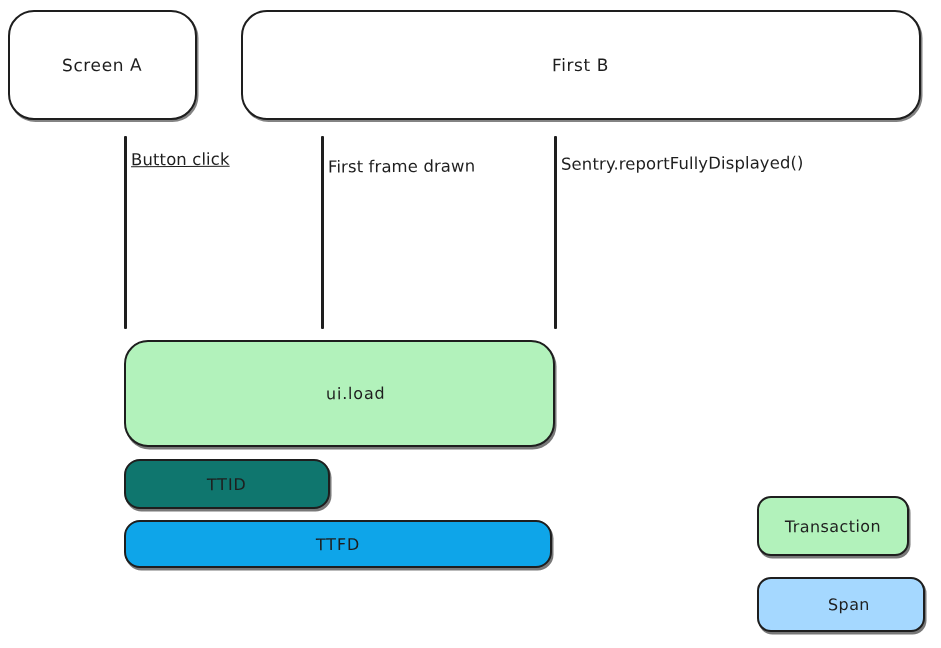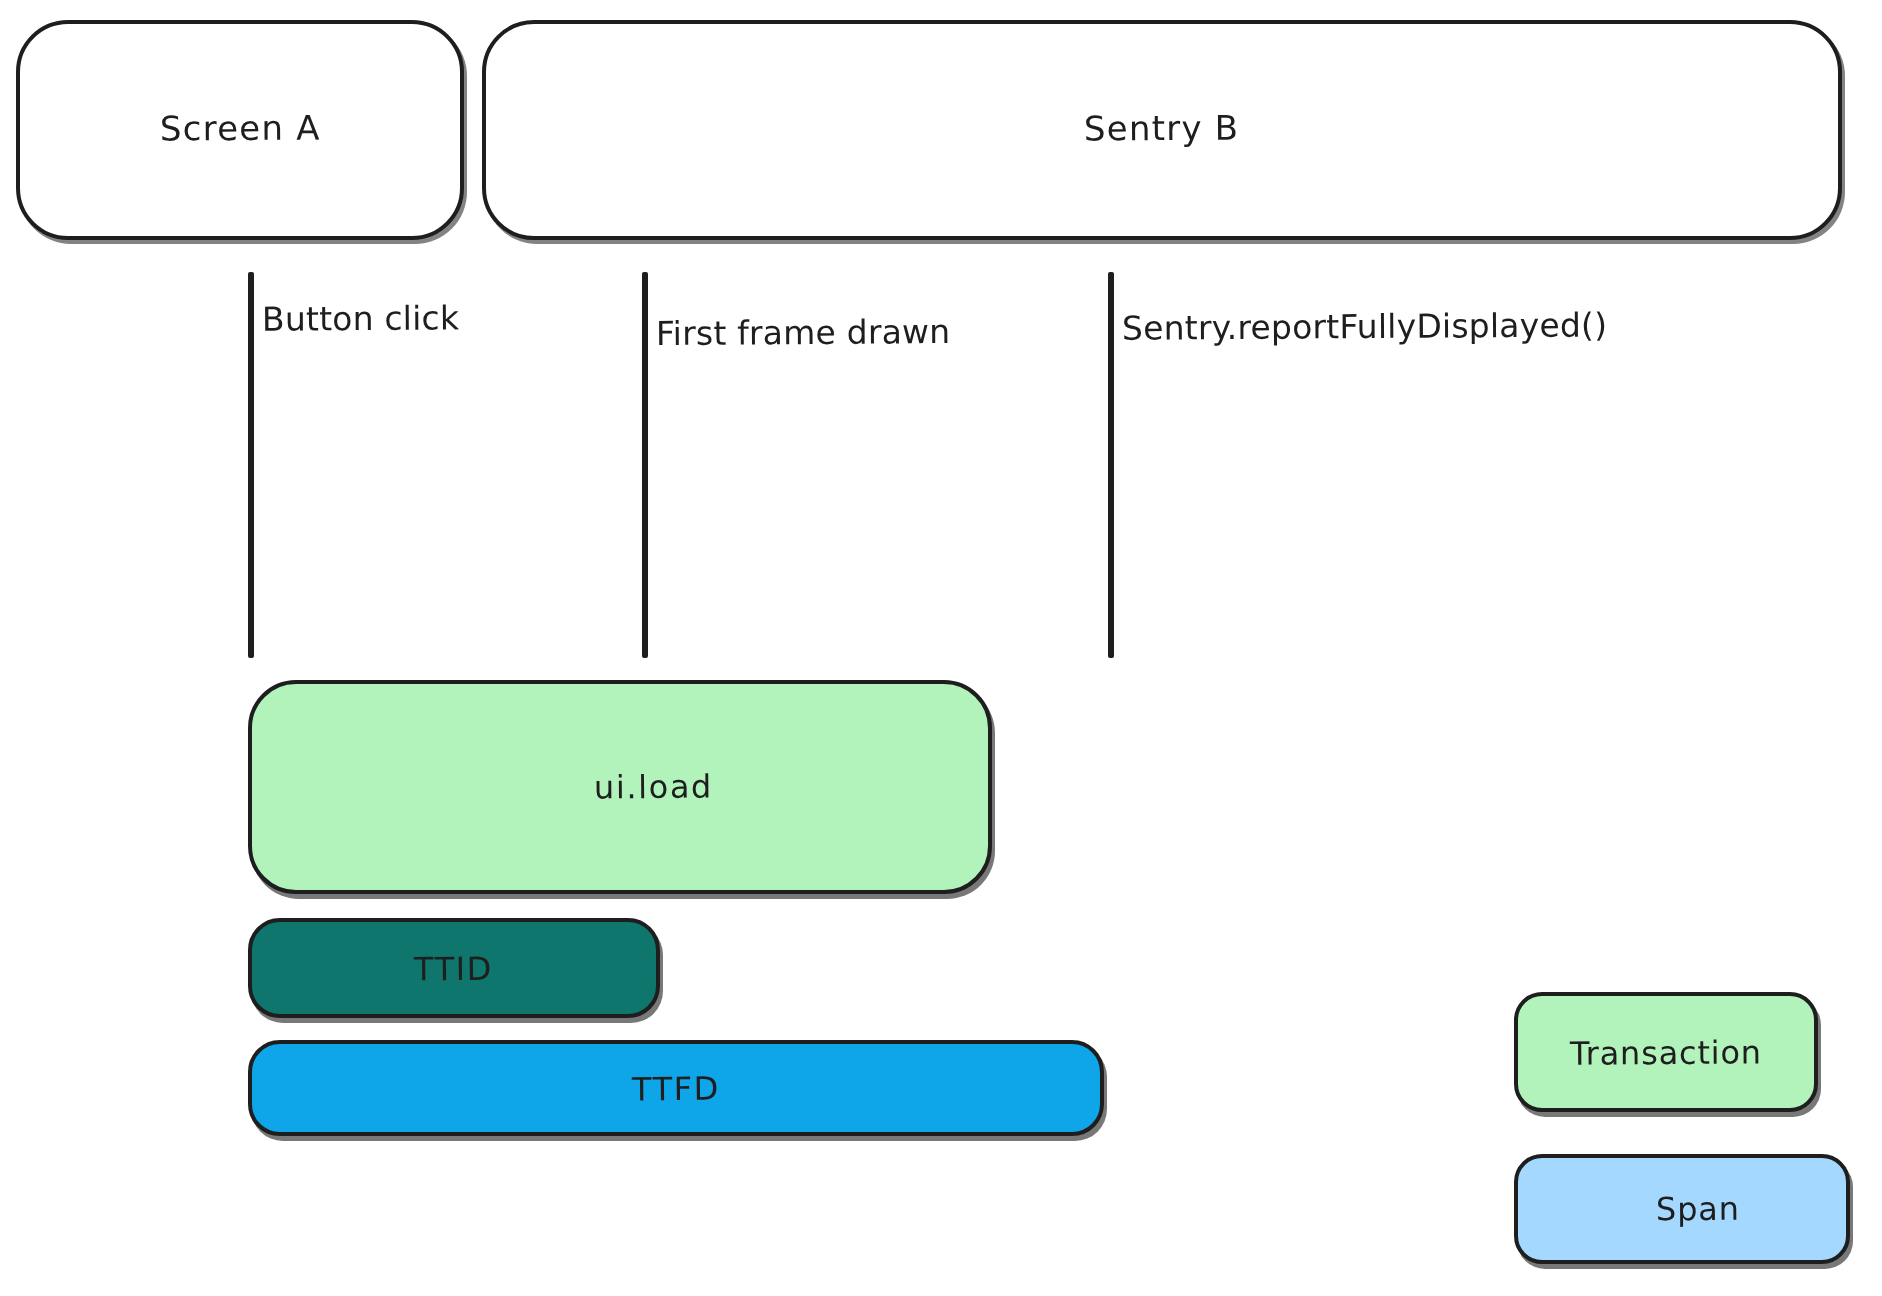"Screen A" #screen-a { width: 224px -> 189px }
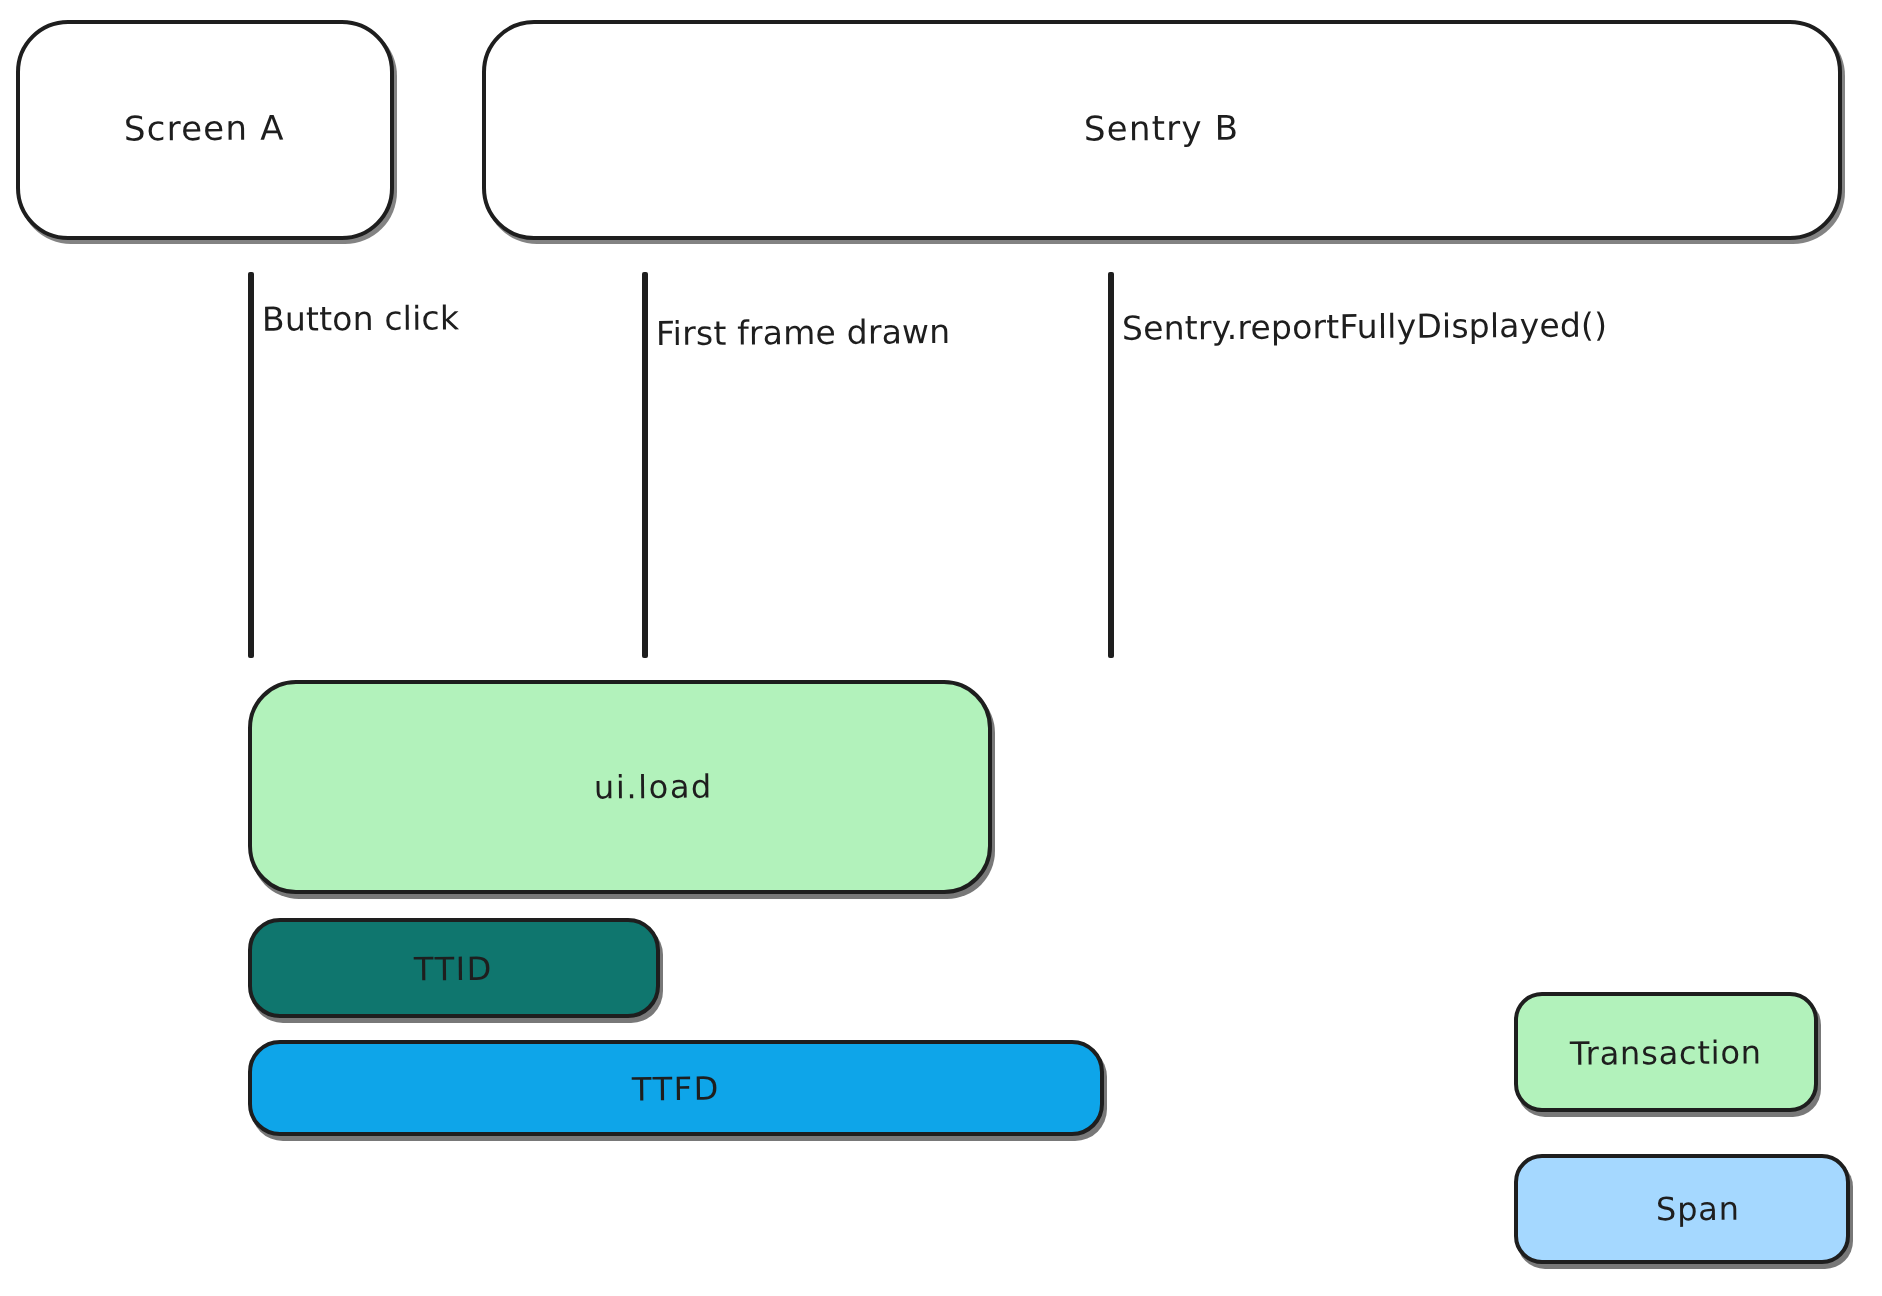"Sentry B" span.label { text: Sentry -> First }
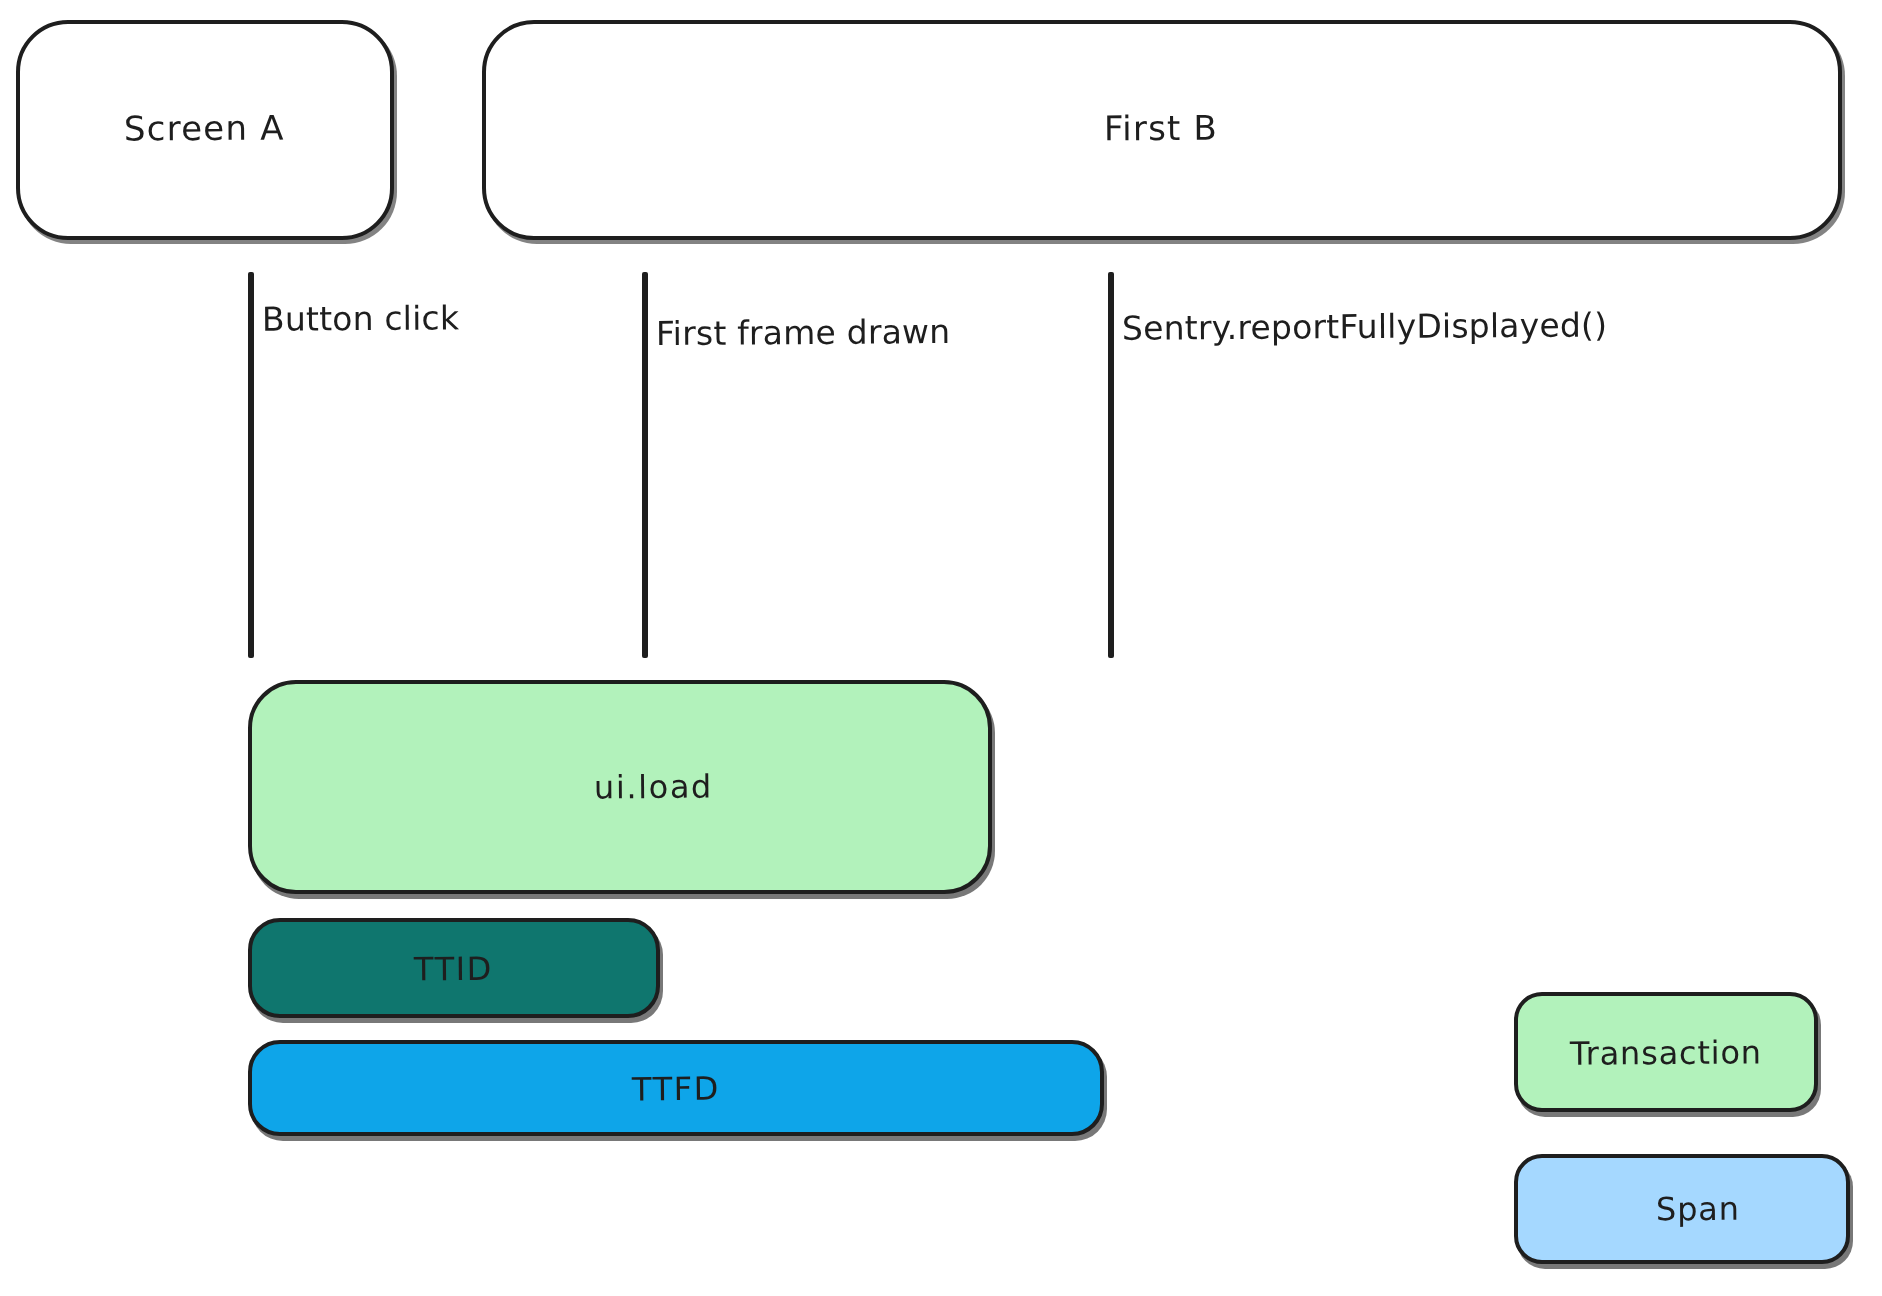"Button click" #marker-label-0 { text-decoration: none -> underline }
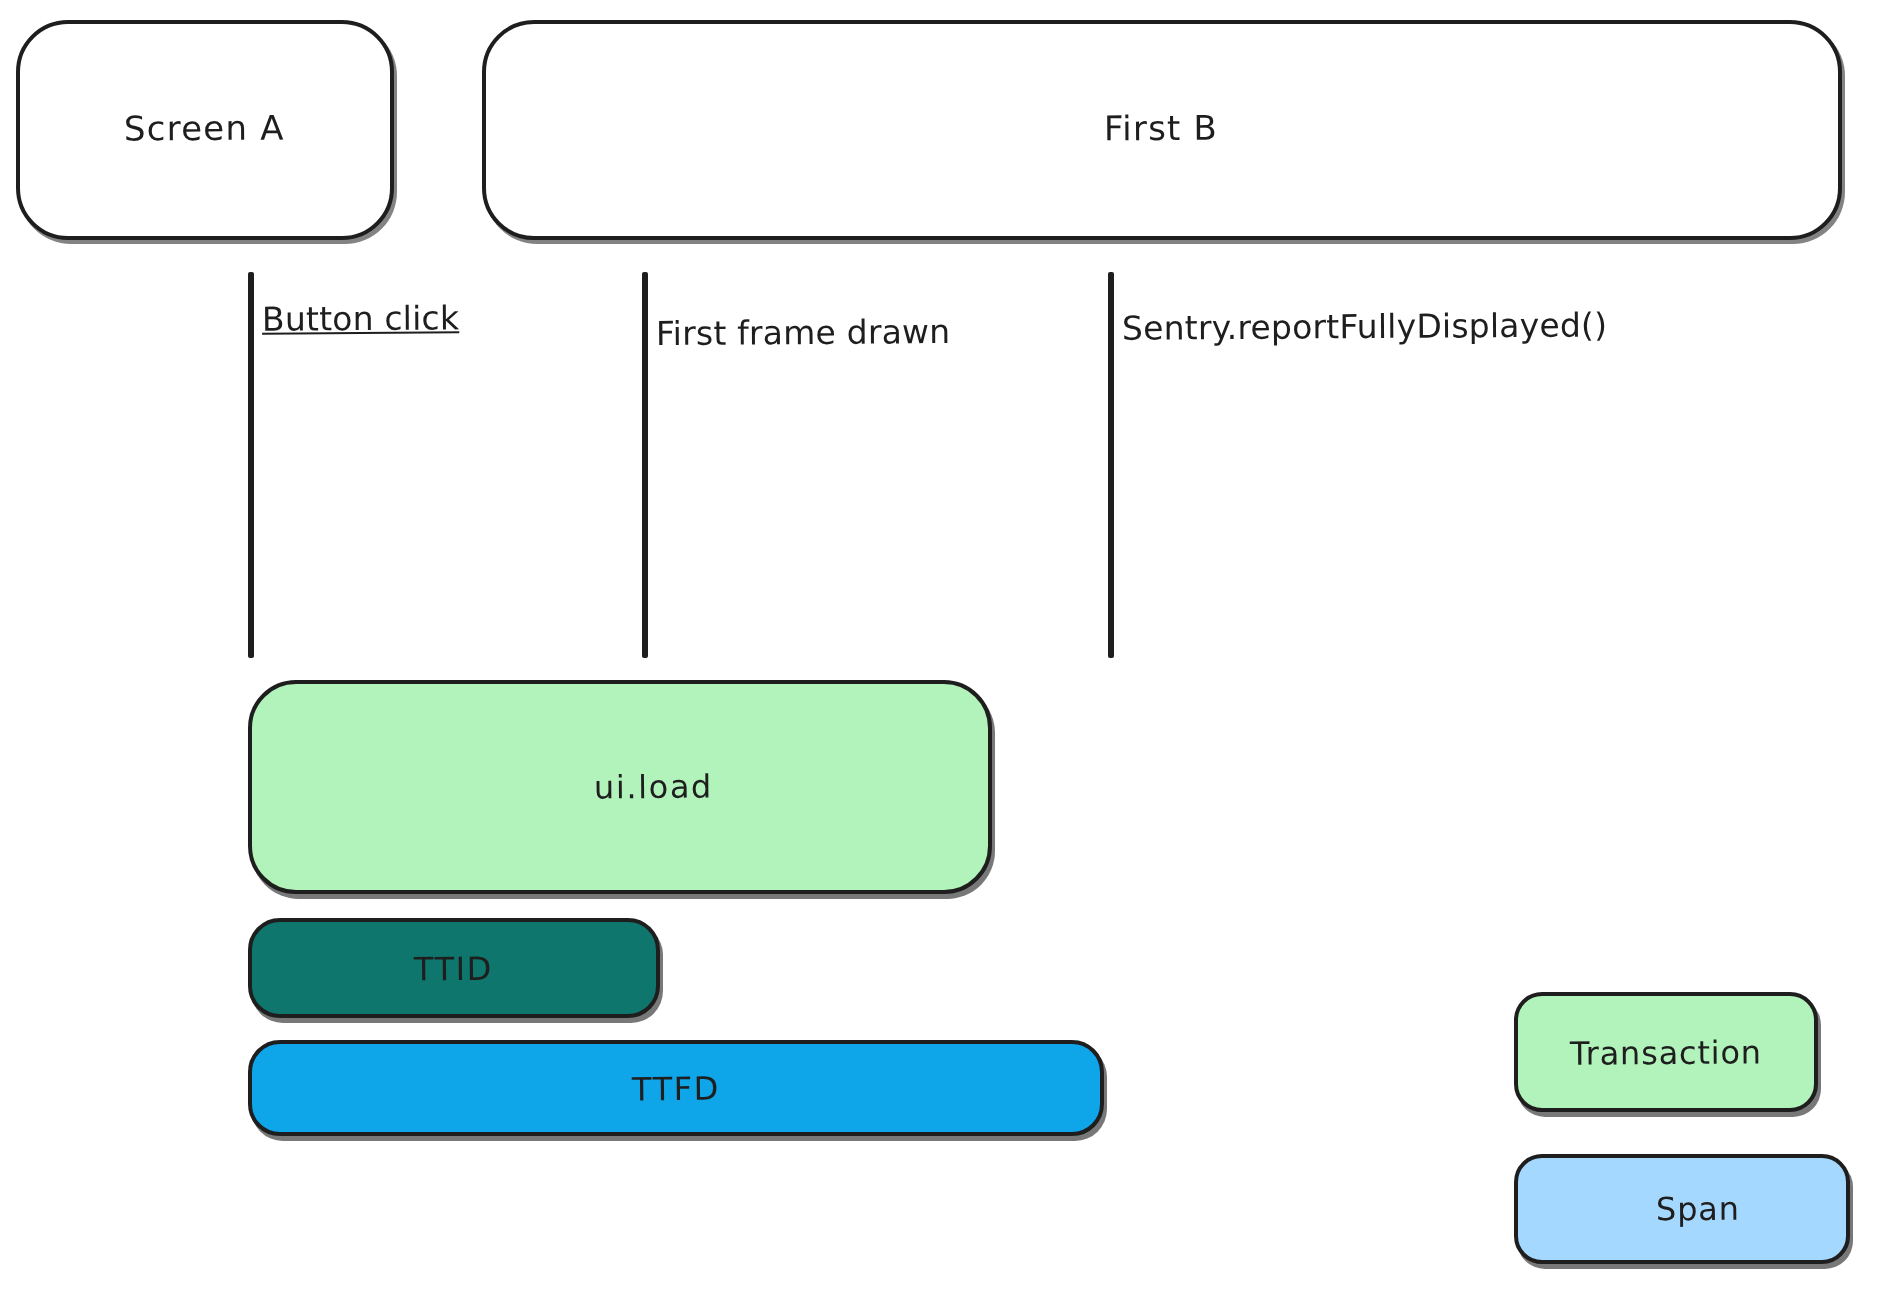"ui.load" #bar-uiload { width: 372px -> 431px }
